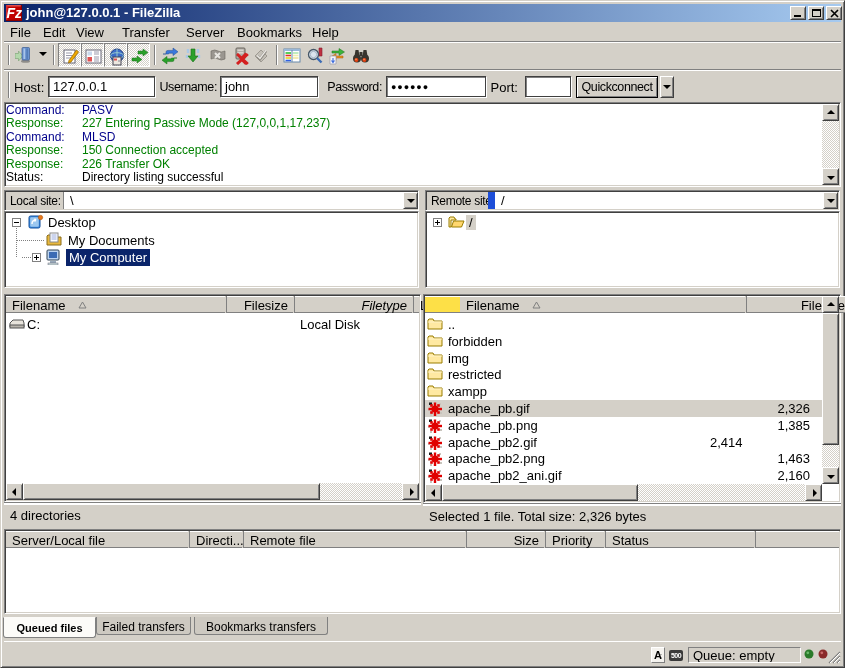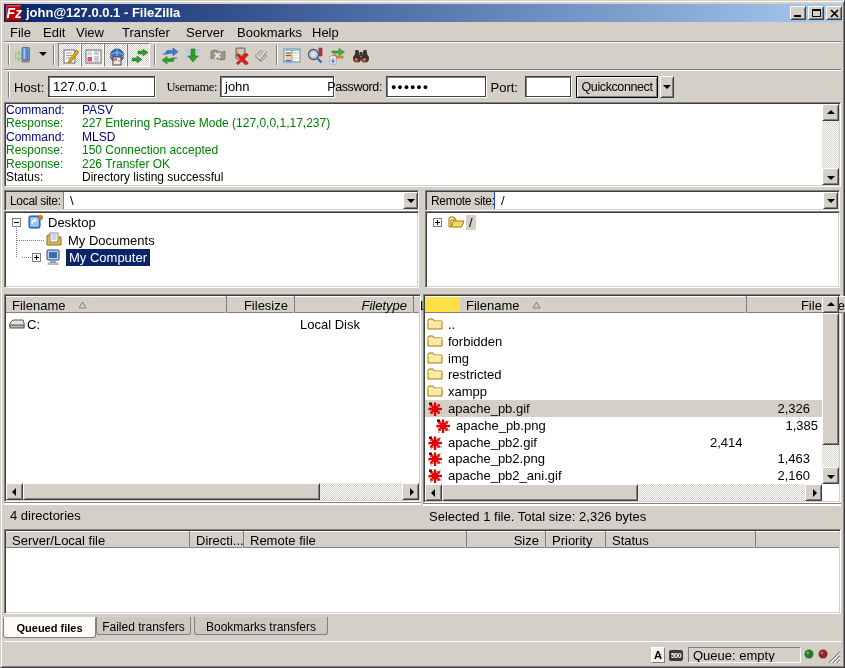"Username:" div.abs { font-family: Liberation Serif, serif -> none }
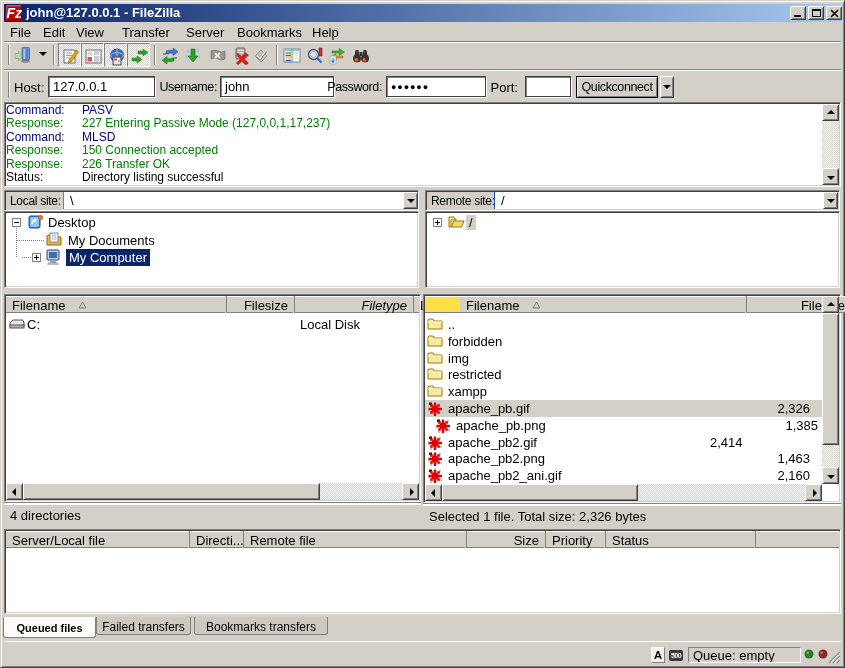"john" div.abs { width: 114px -> 98px }
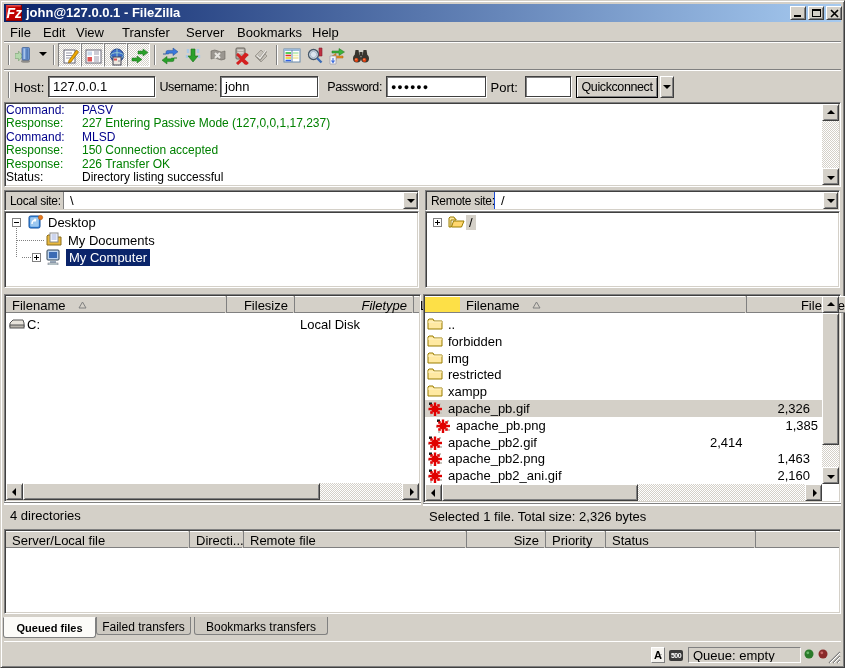"Remote site:" div.abs { border-right: 1px solid #1d4ed8 -> 7px solid #1d4ed8 }
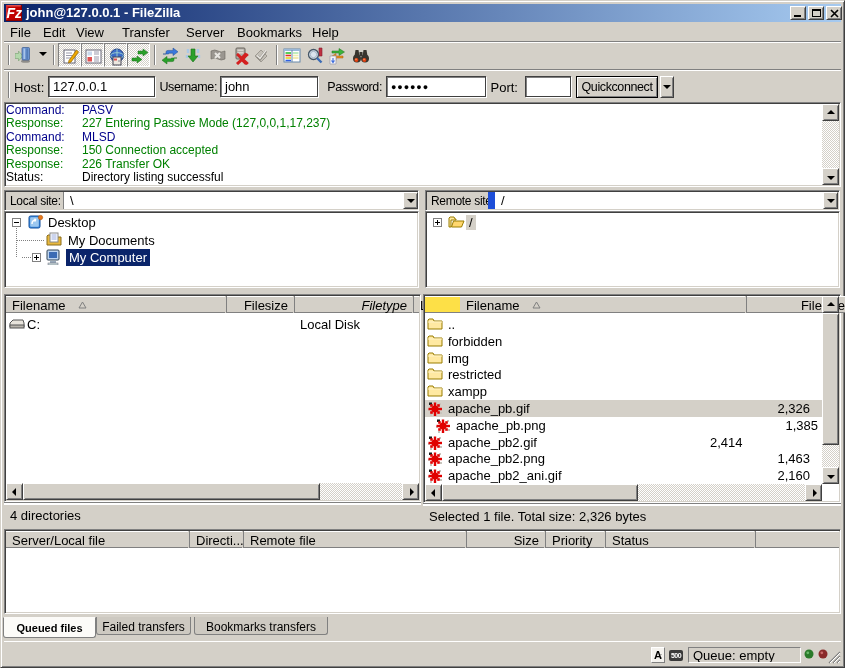"apache_pb.png" div { margin-left: 8px -> none }
